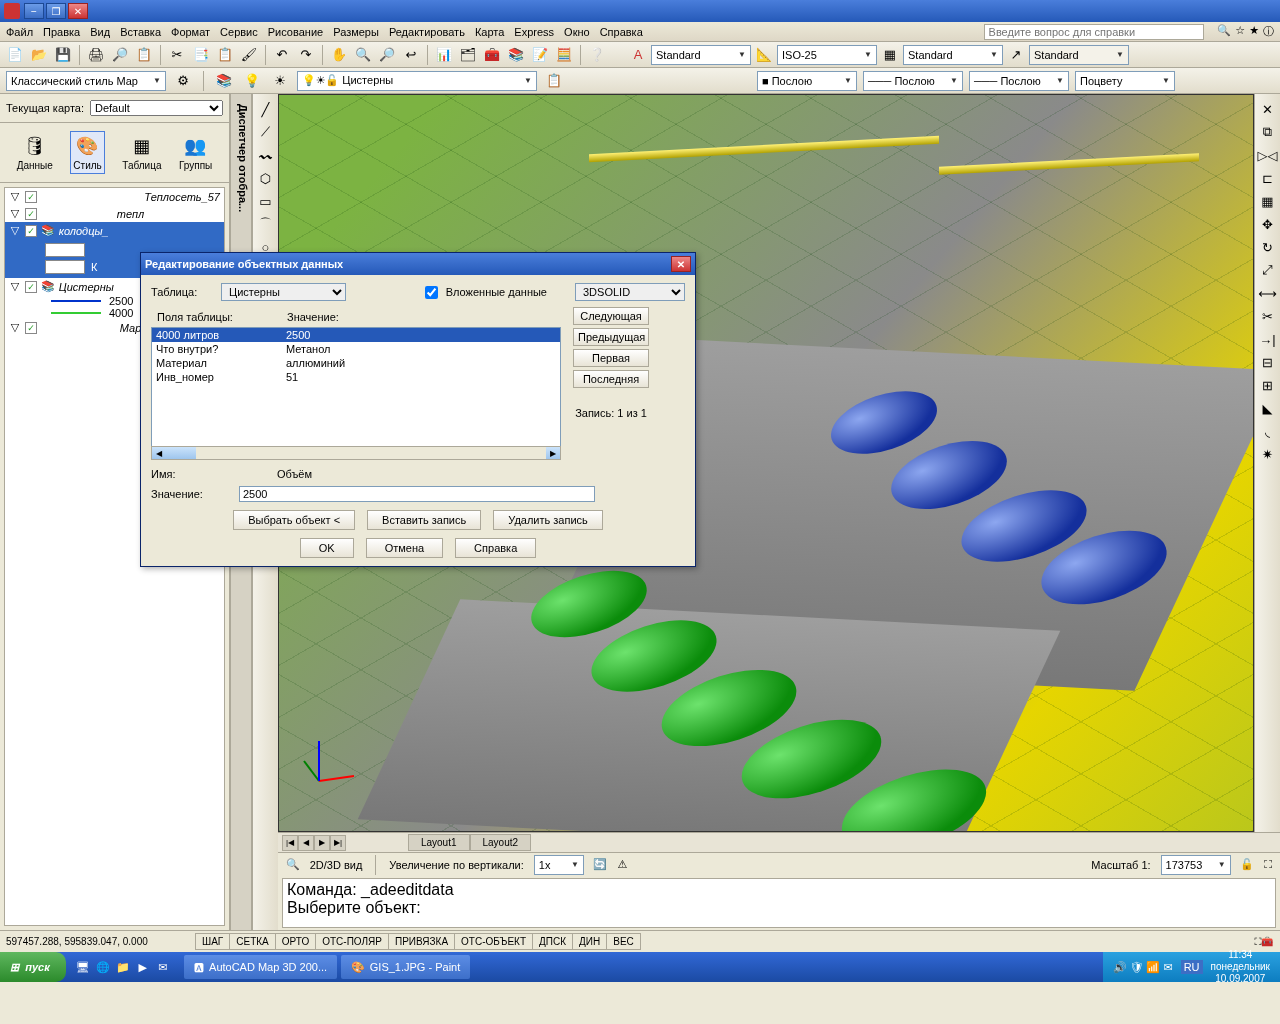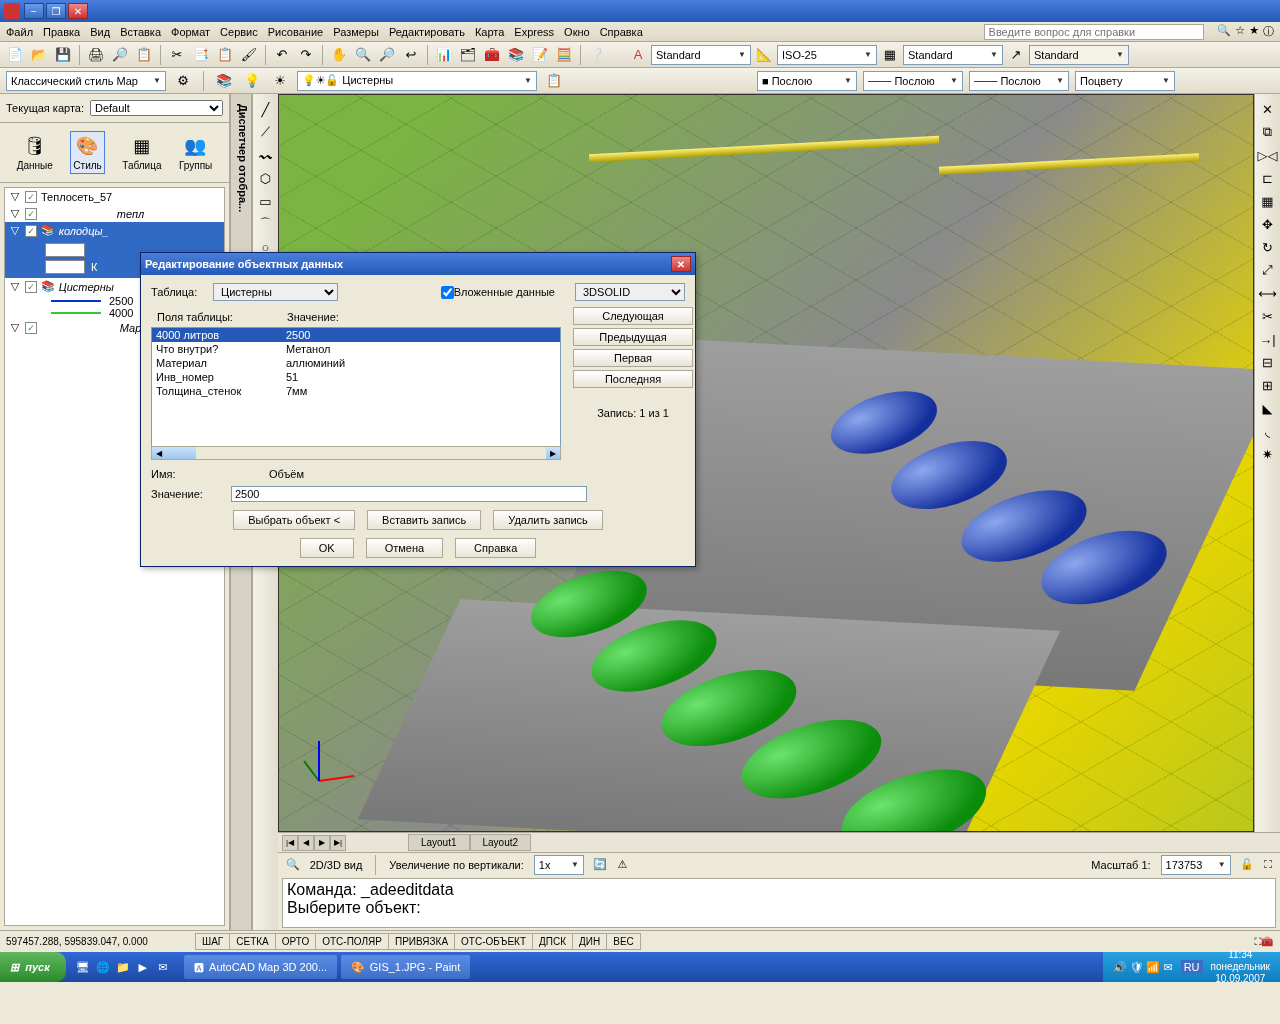"Теплосеть_57" span { font-style: none -> italic; text-align: left -> right }
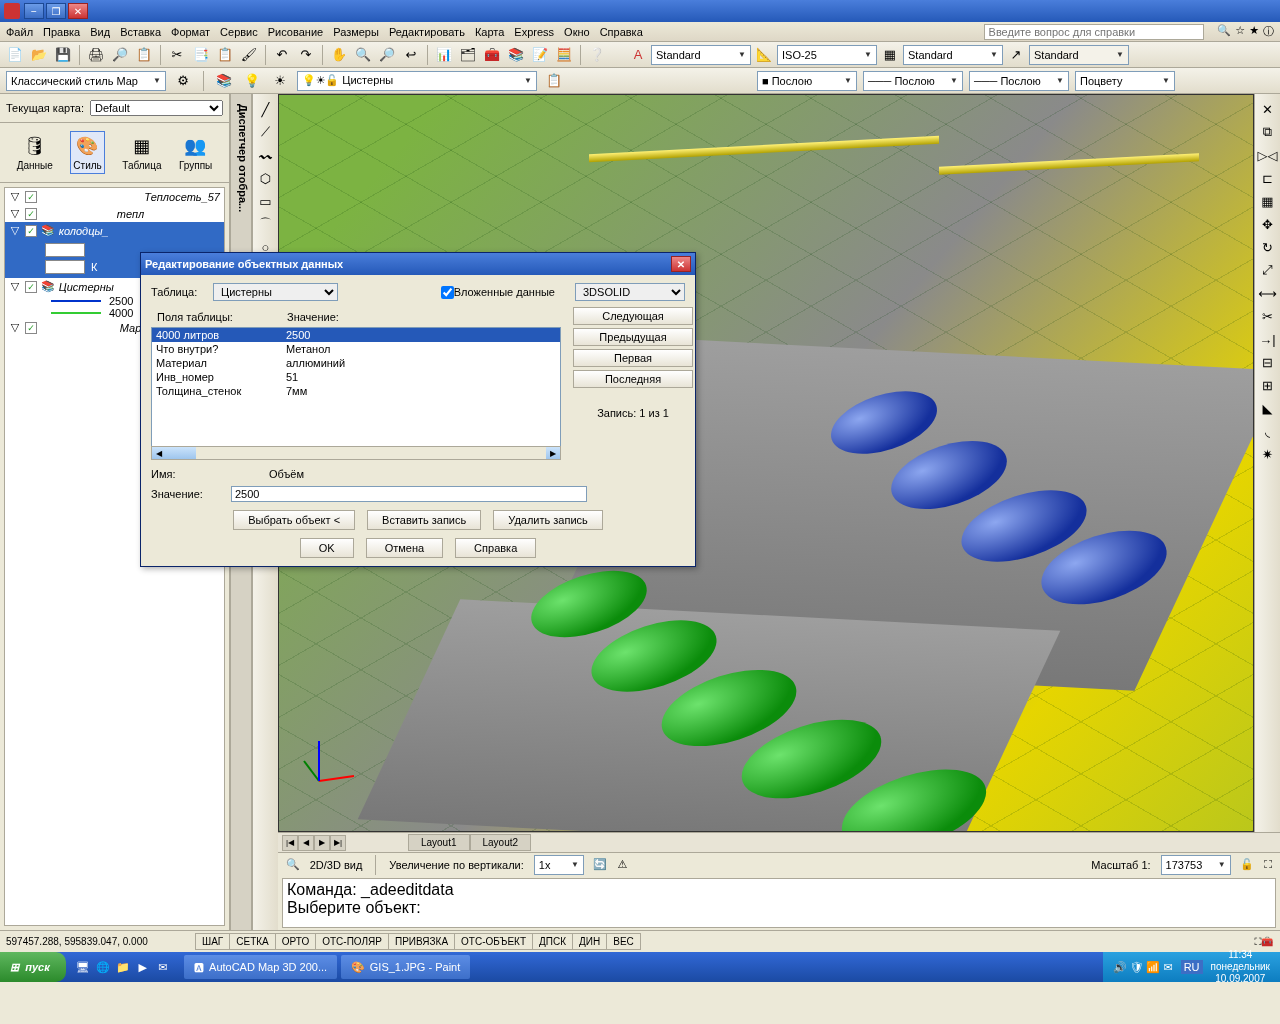"Таблица:" .dlg-row { gap: none -> 8px }
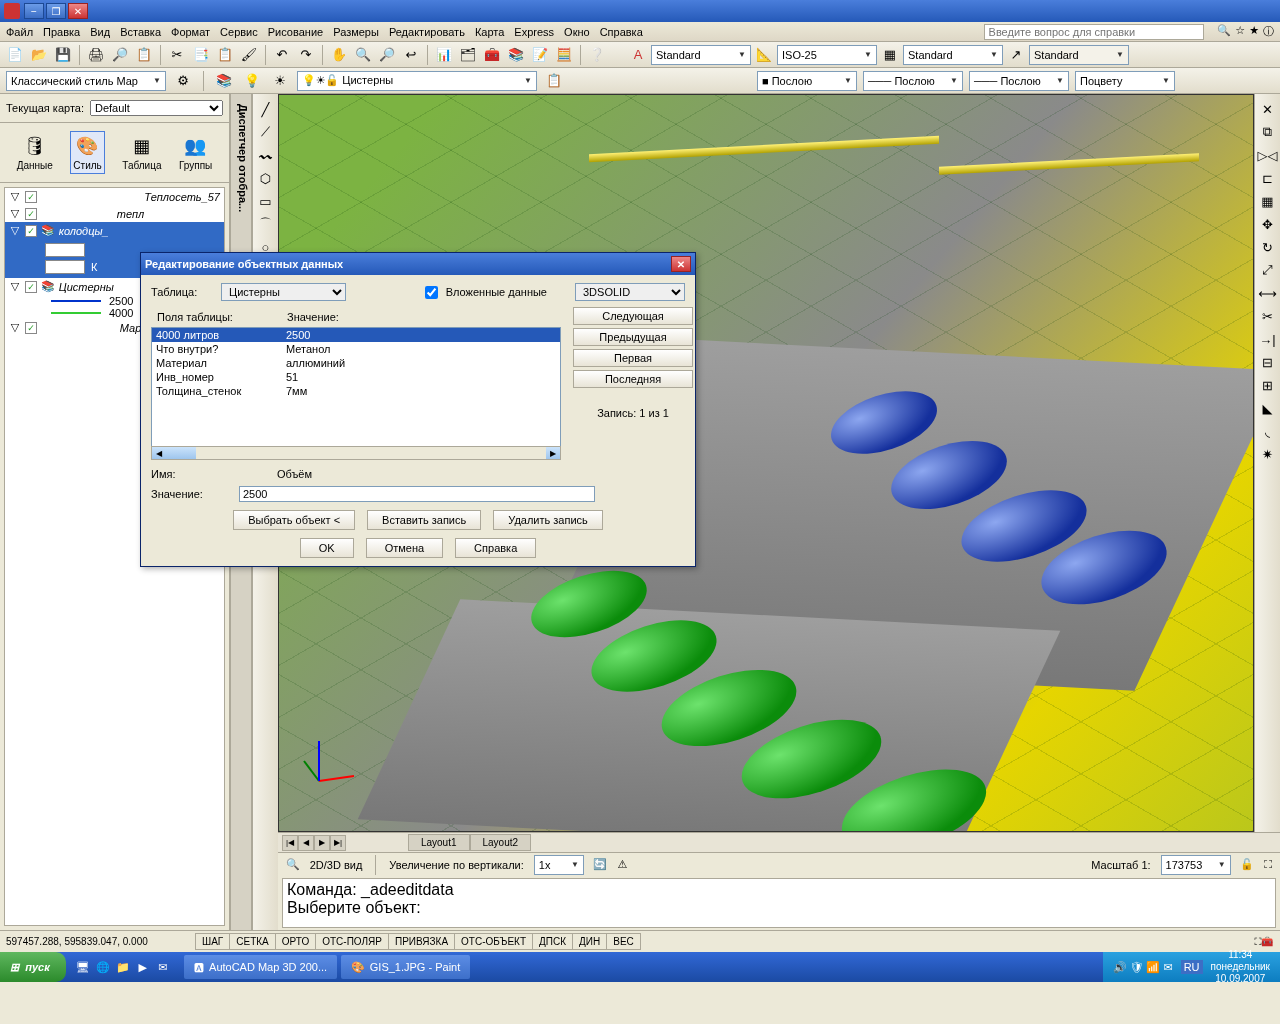"Следующая" .dlg-btn { width: 120px -> 76px }
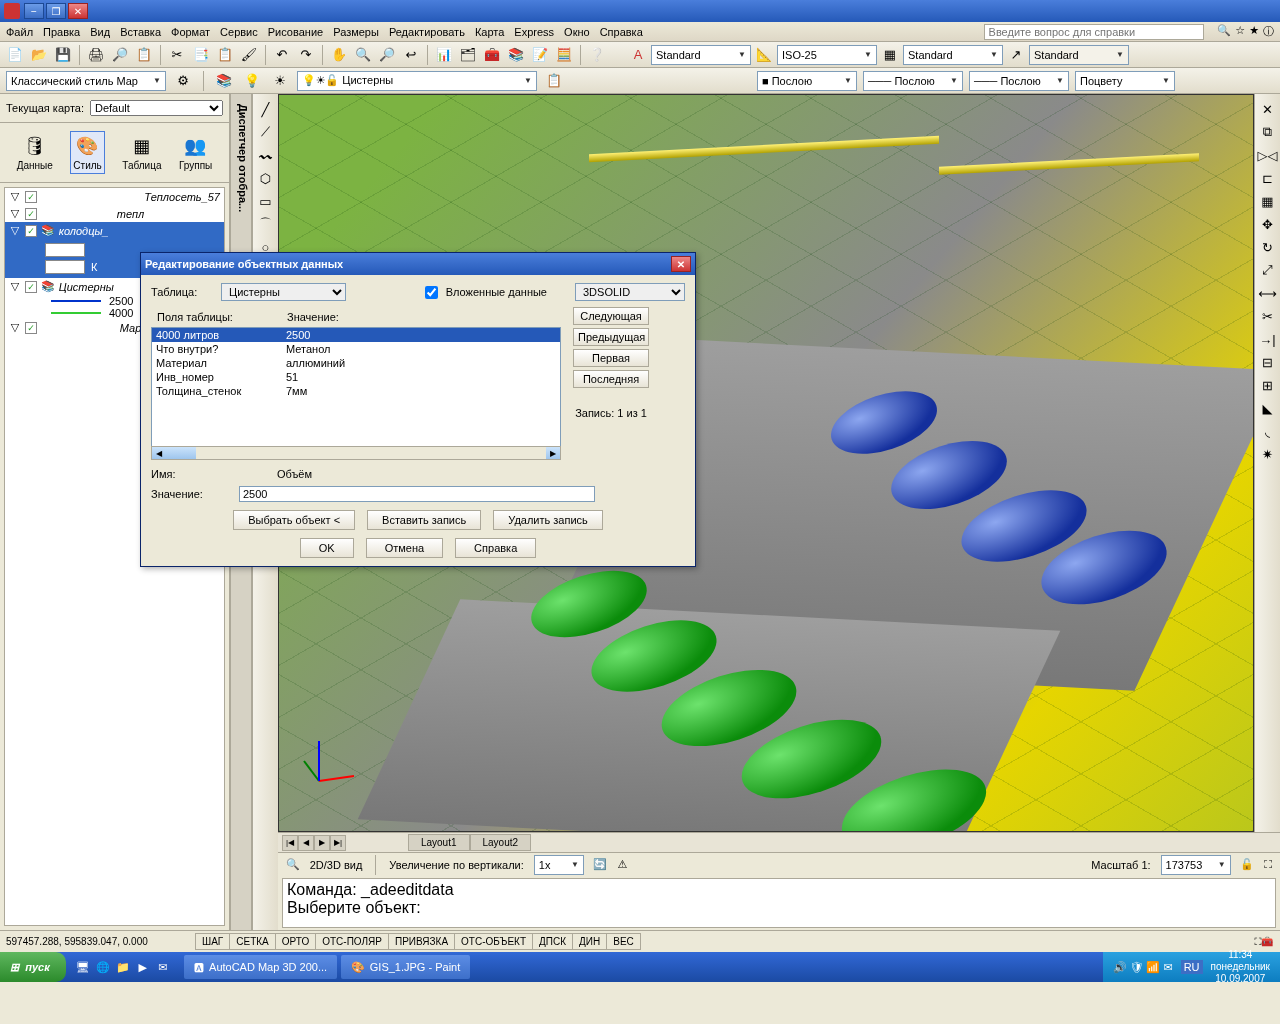"Толщина_стенок" div.field-row { html: <div> <span>Толщина_стенок</span> <span>7мм</span> </div> -> none }
